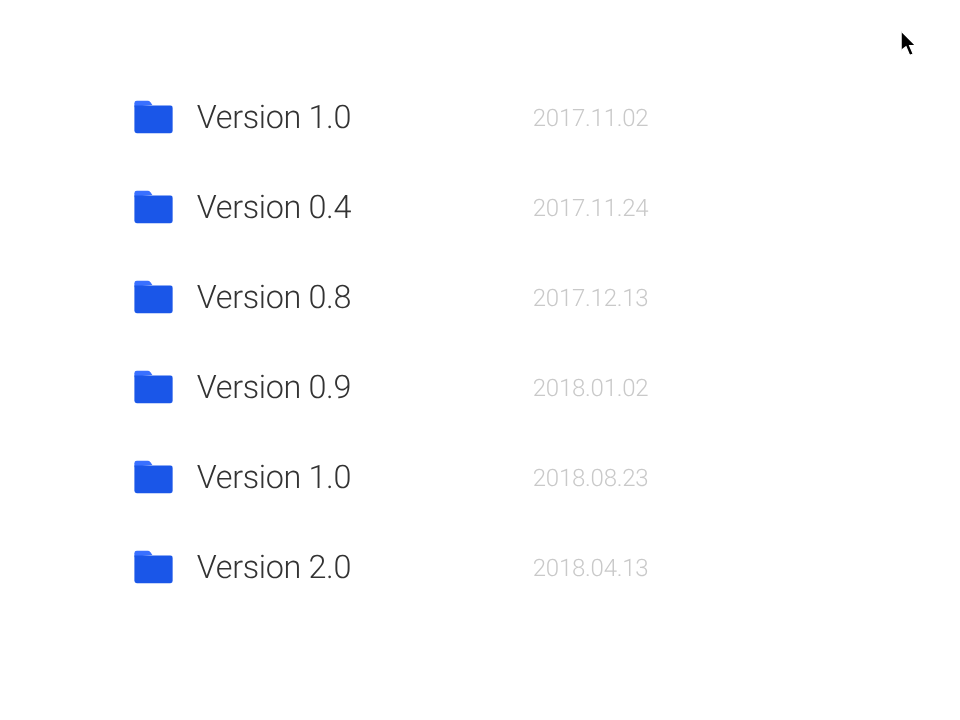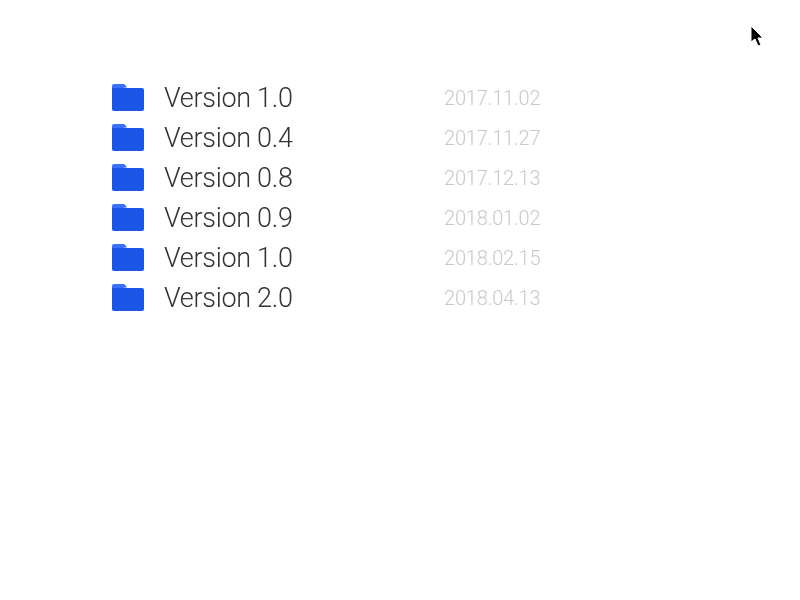"Version 1.0" .folder-list { gap: none -> 35px }
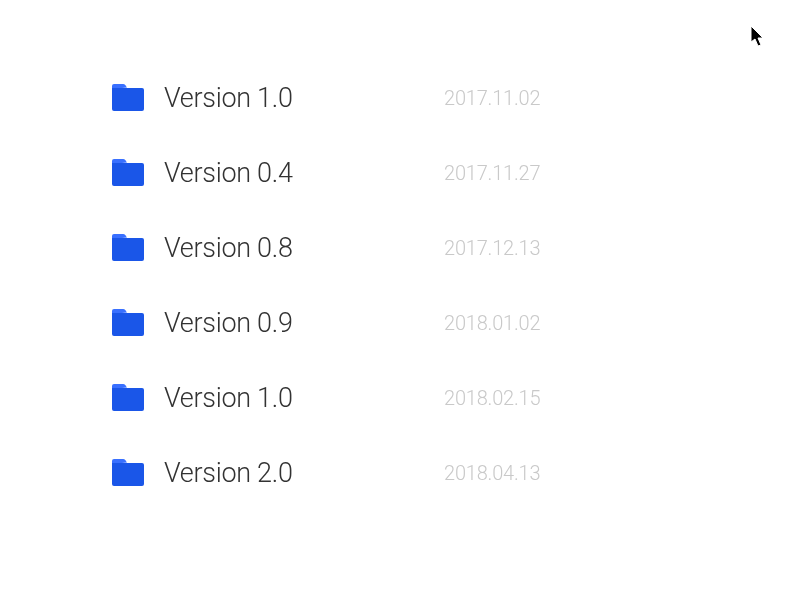"2017.11.27" span.folder-date { text: 2017.11.27 -> 2017.11.24 }
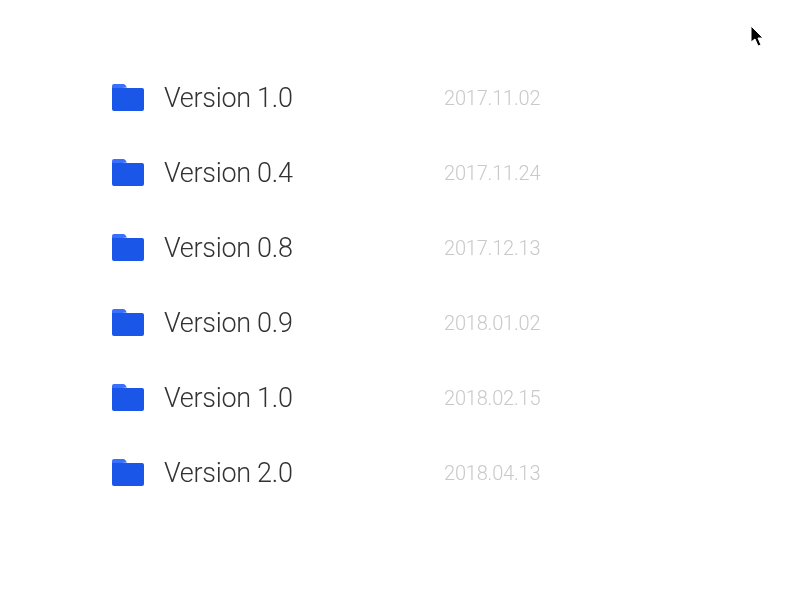"2018.02.15" span.folder-date { text: 2018.02.15 -> 2018.08.23 }
